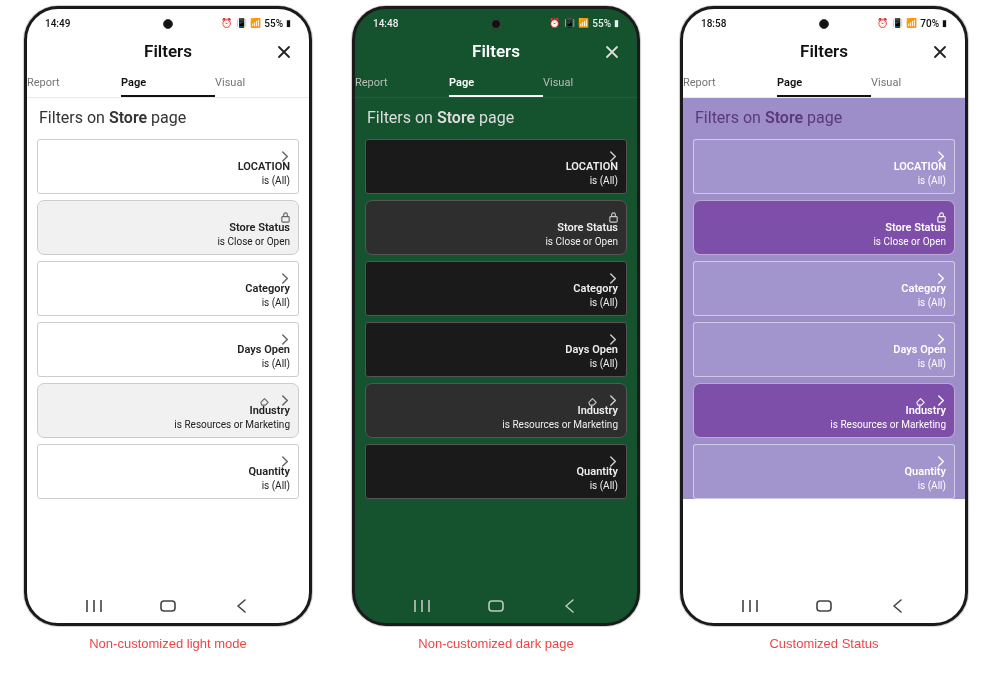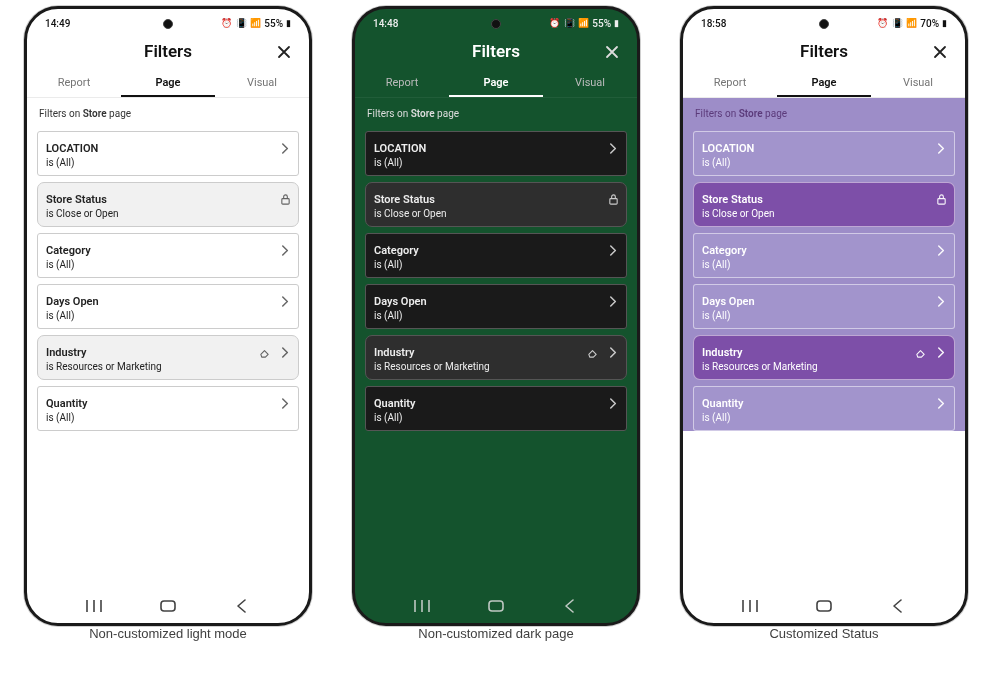"Report" .tab { text-align: center -> none }
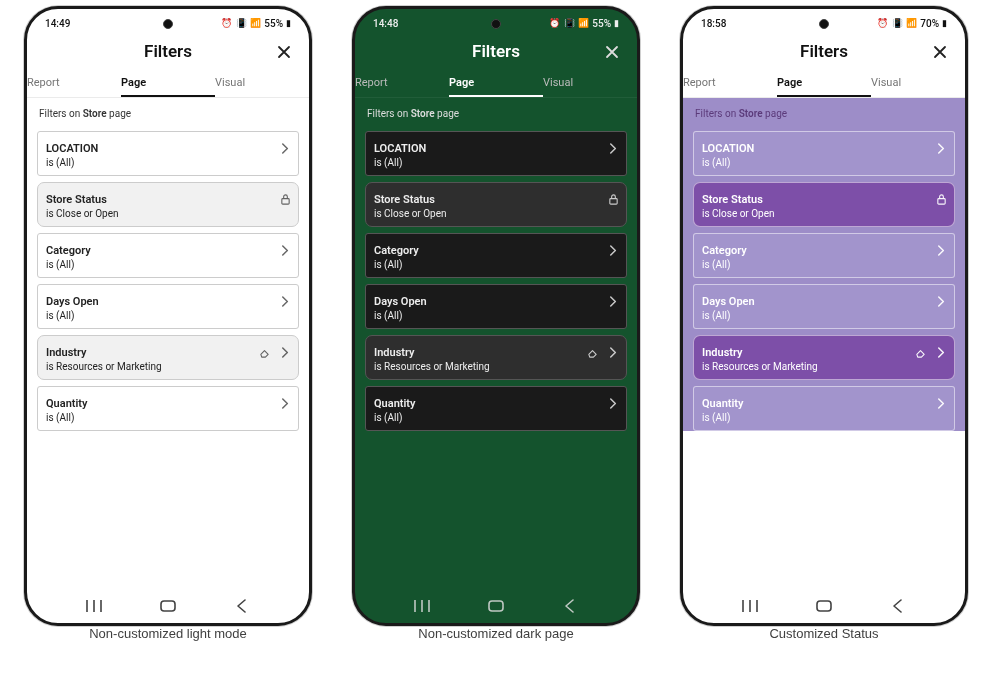"Filters on Store page" .section-label { font-size: 10px -> 16px }
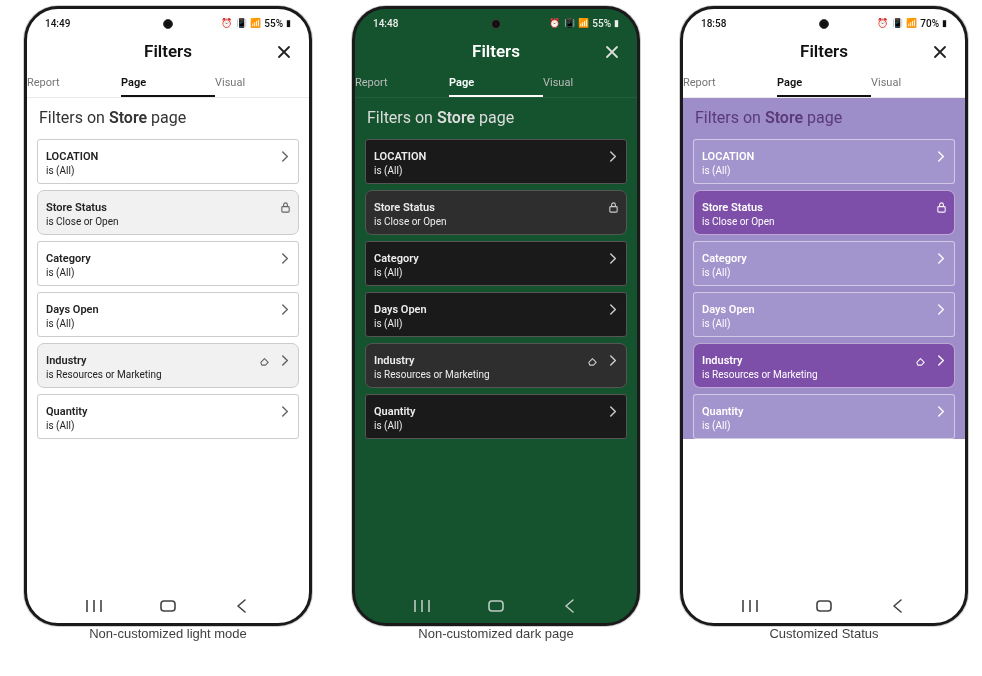"LOCATION" .filter-card { padding: 10px 8px 7px -> 20px 8px 7px; text-align: none -> right }
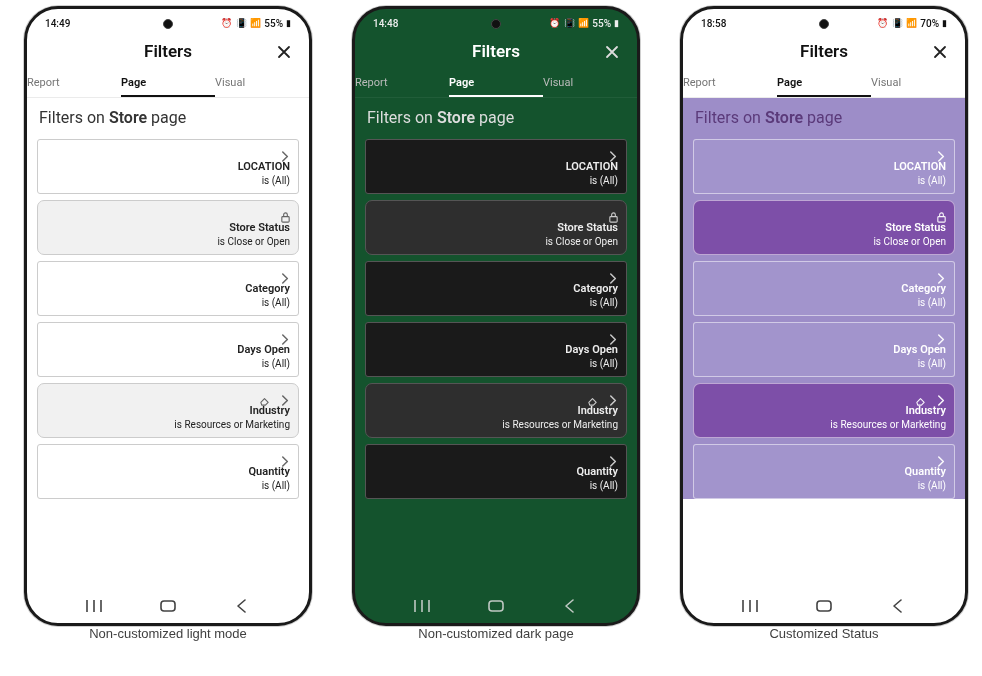"Non-customized light mode" .caption { color: #404040 -> #ef4444; margin-top: none -> 10px }
